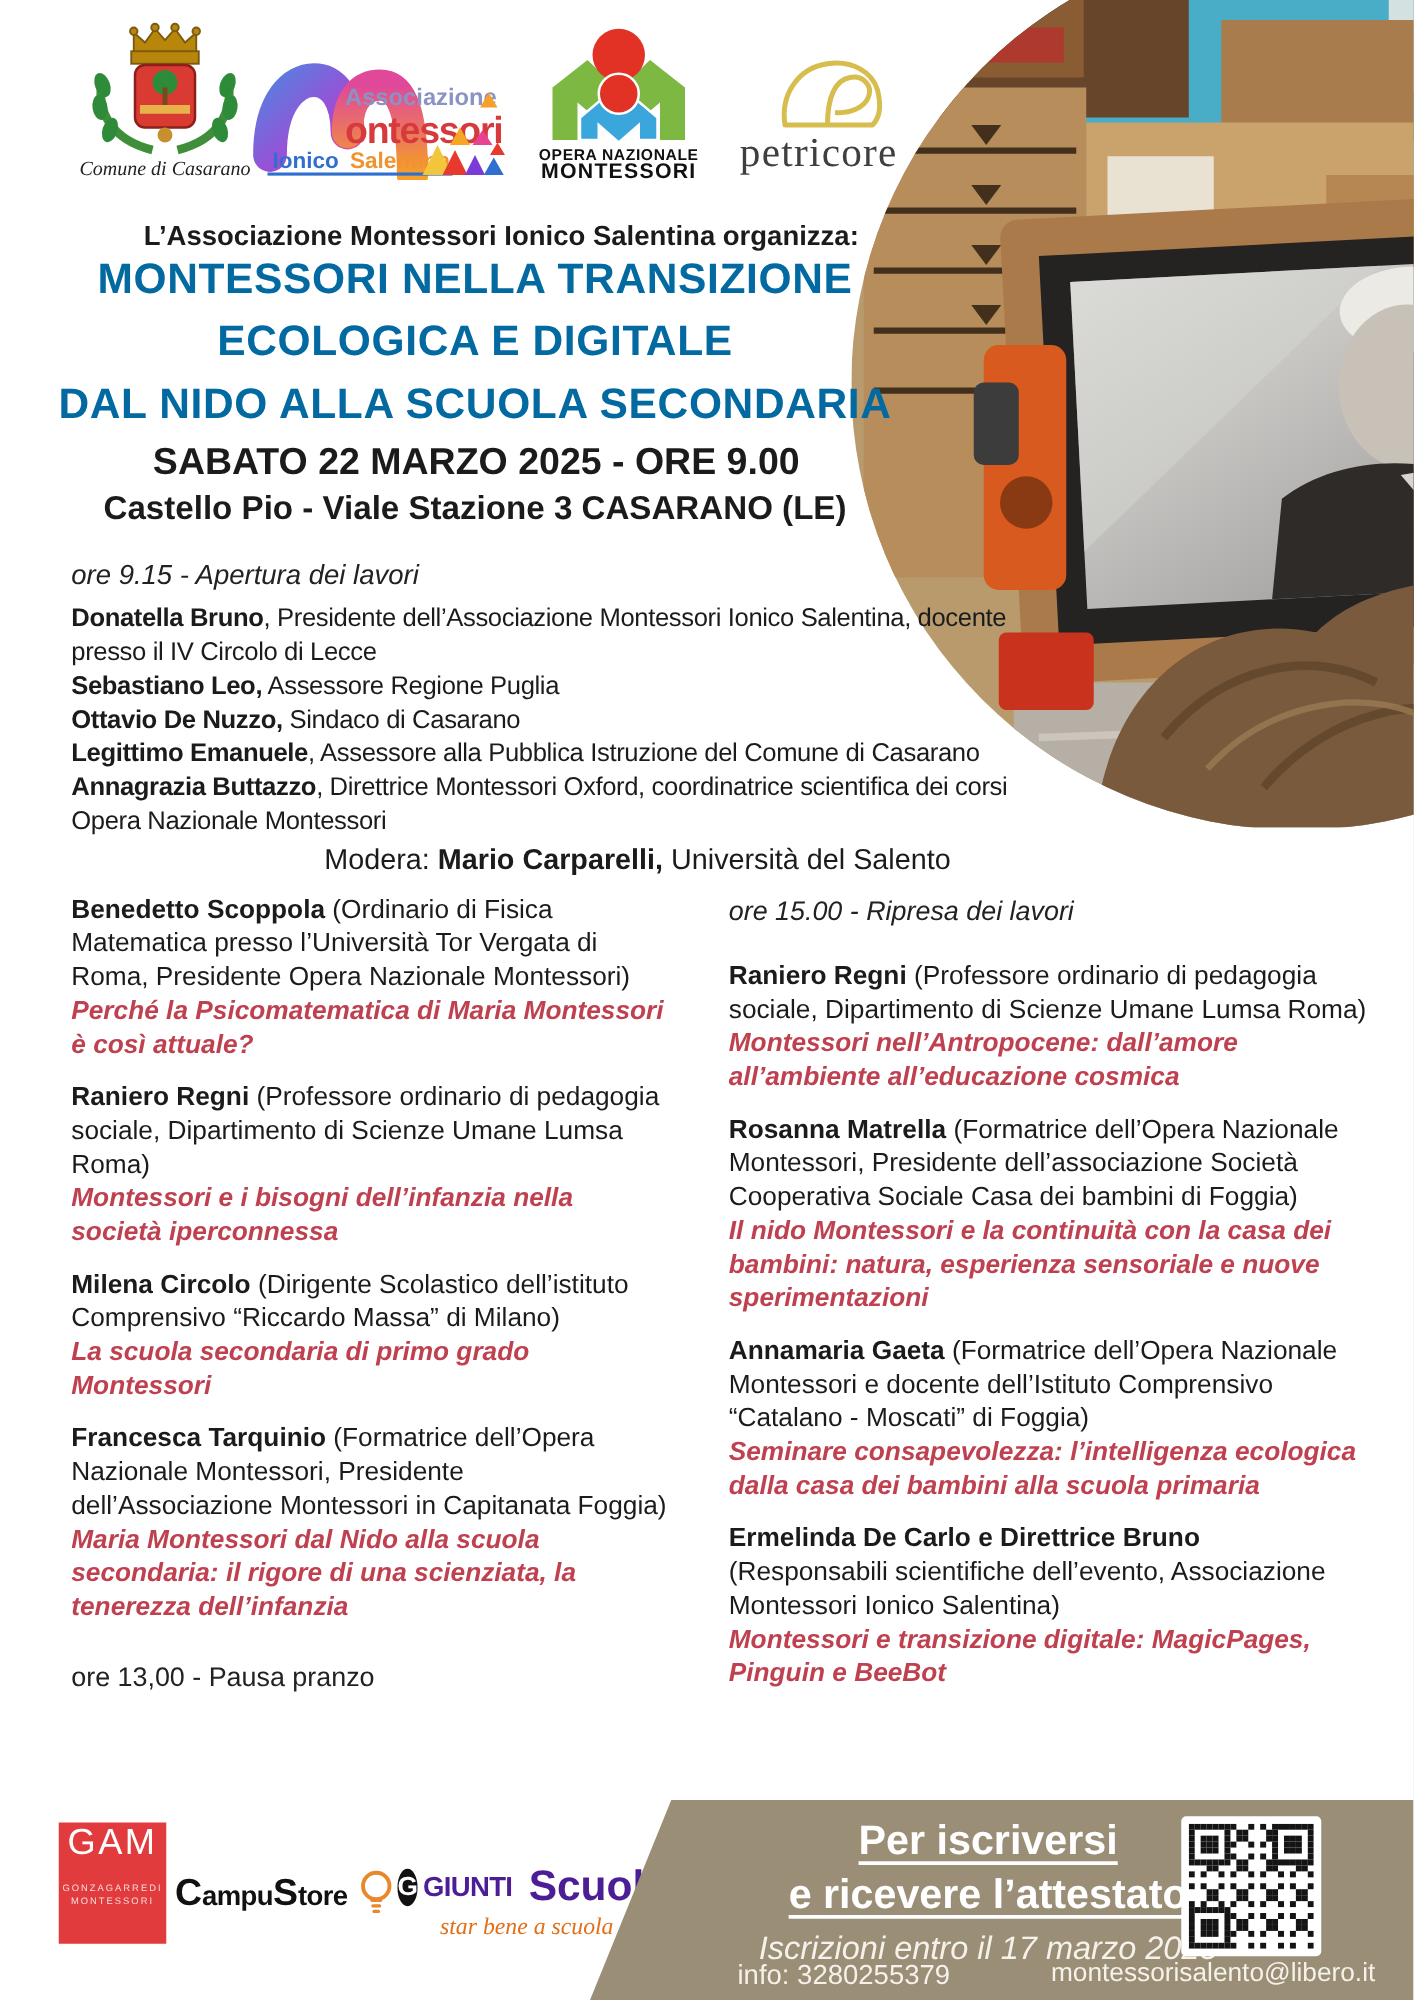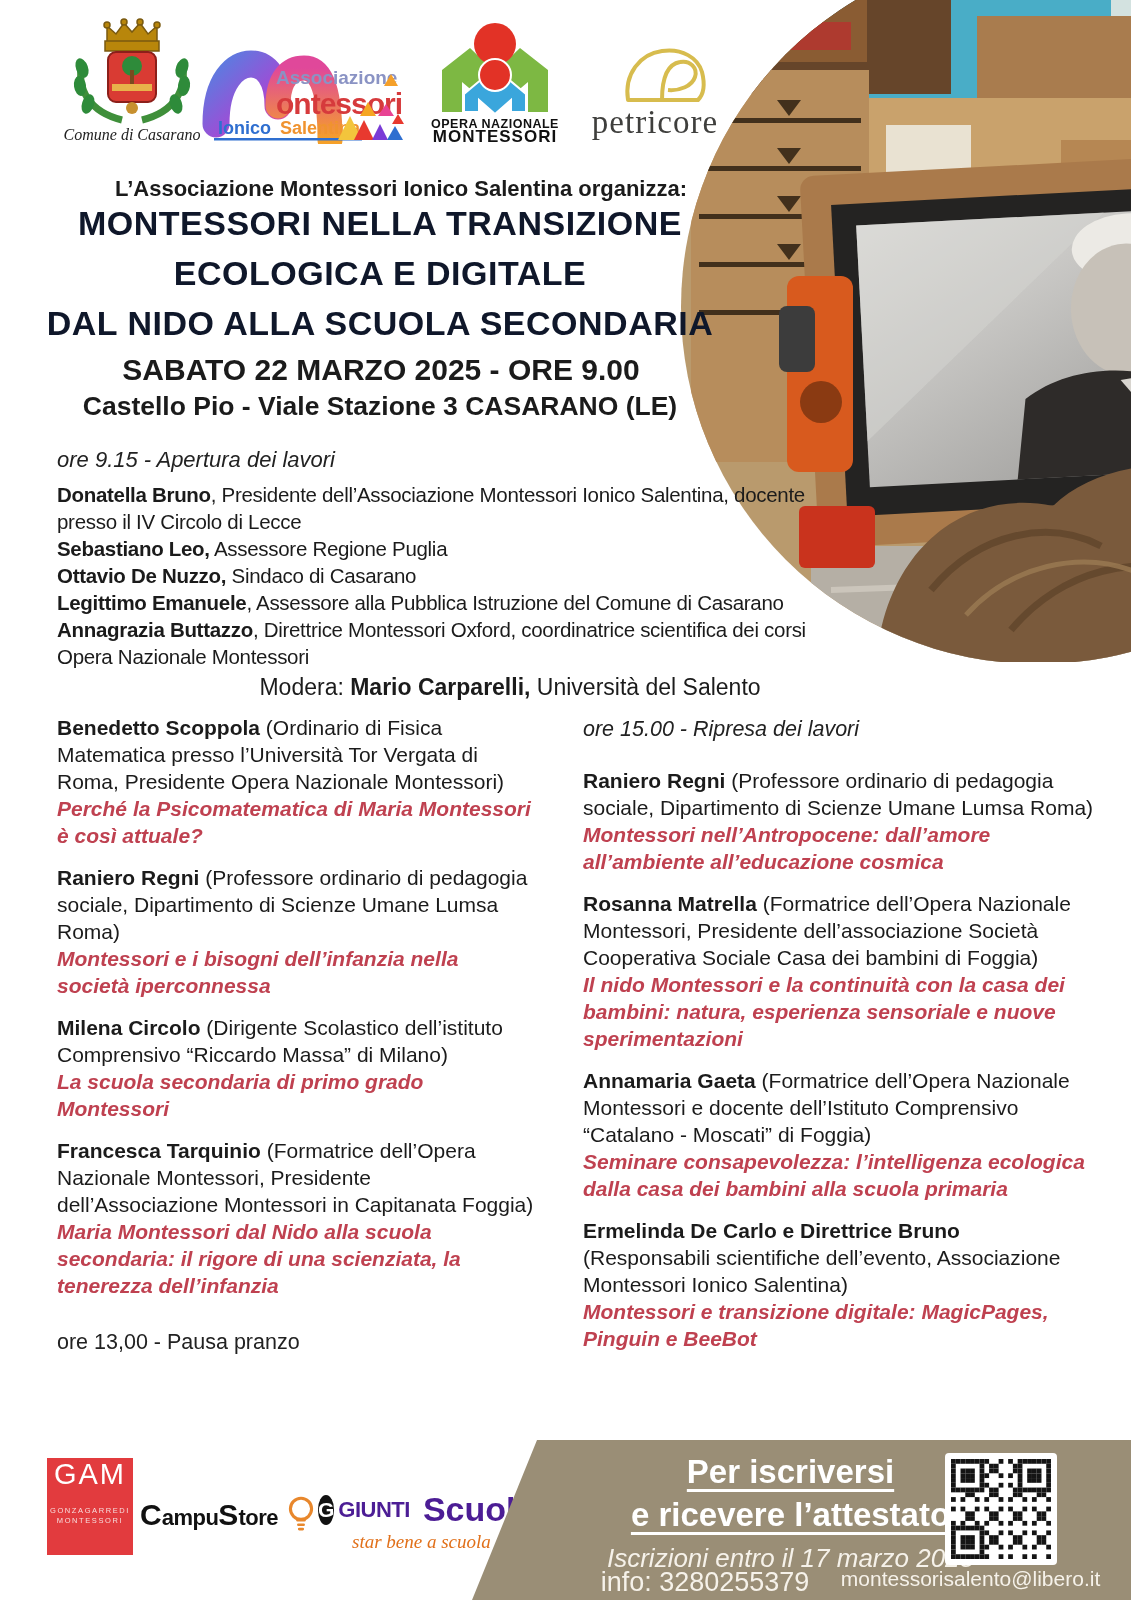"MONTESSORI NELLA TRANSIZIONE" .title { color: #0f172a -> #0369a1 }
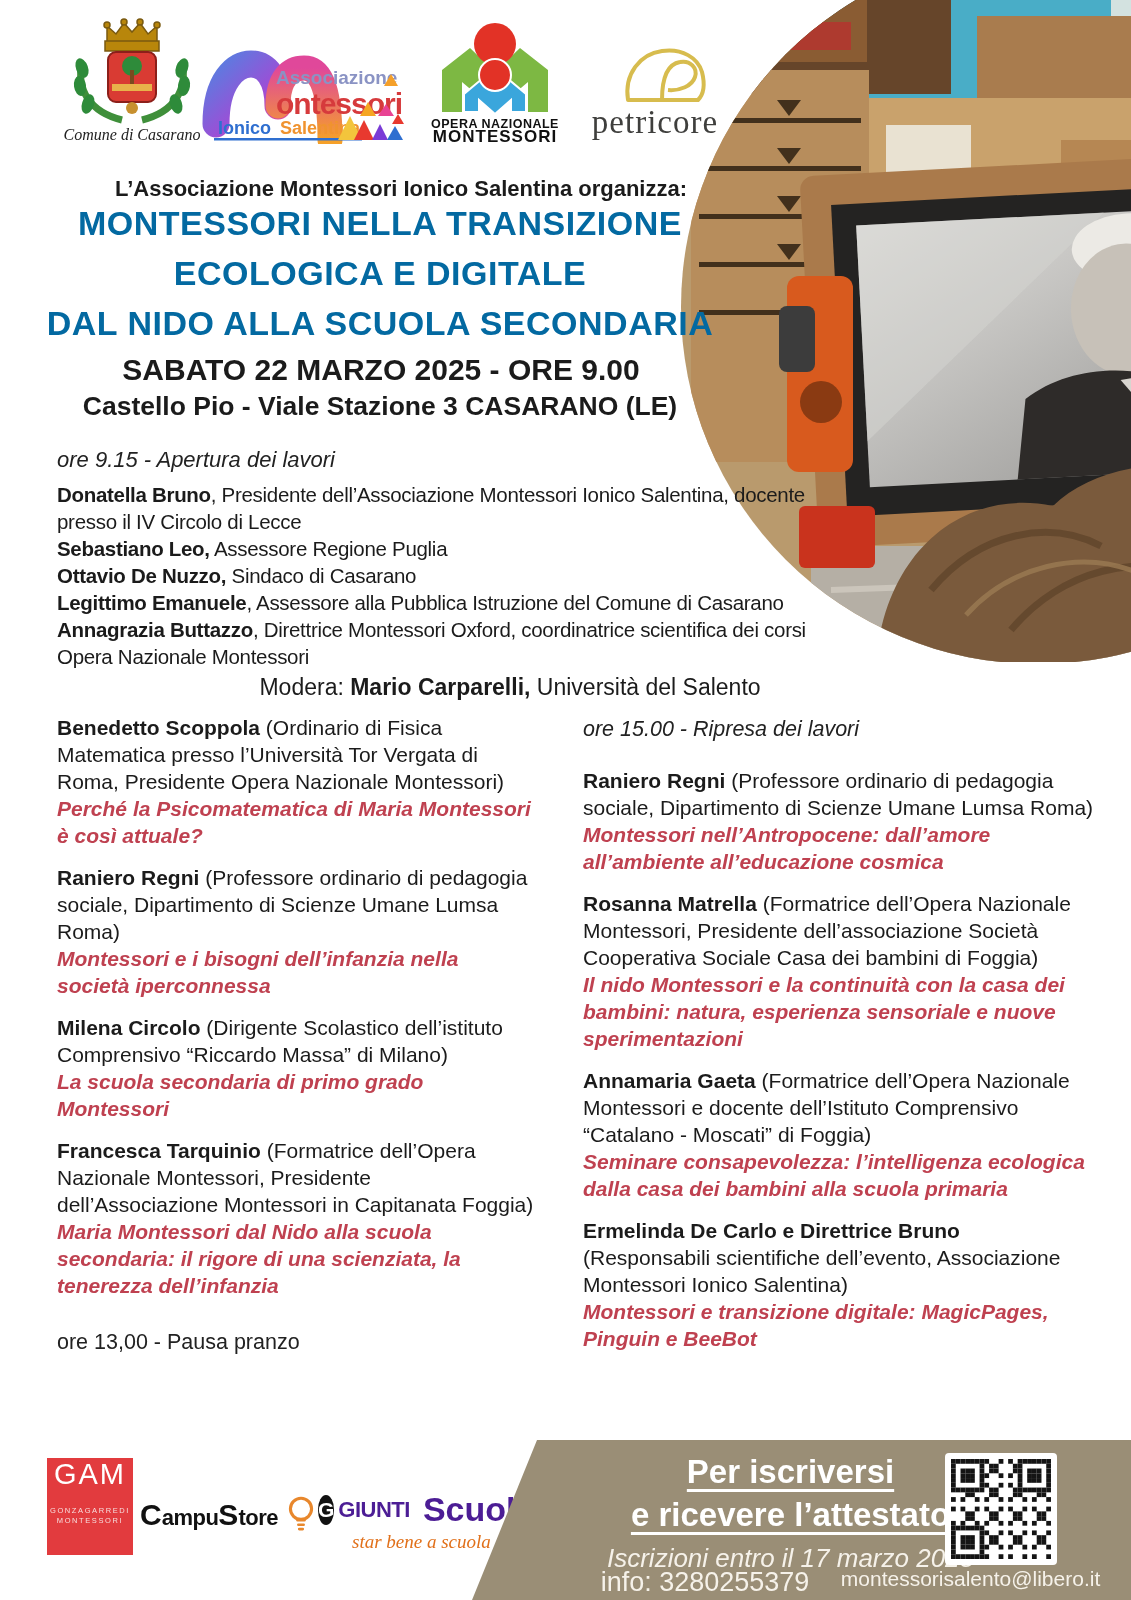"info: 3280255379" .info { font-size: 27px -> 22px; text-align: center -> left }
